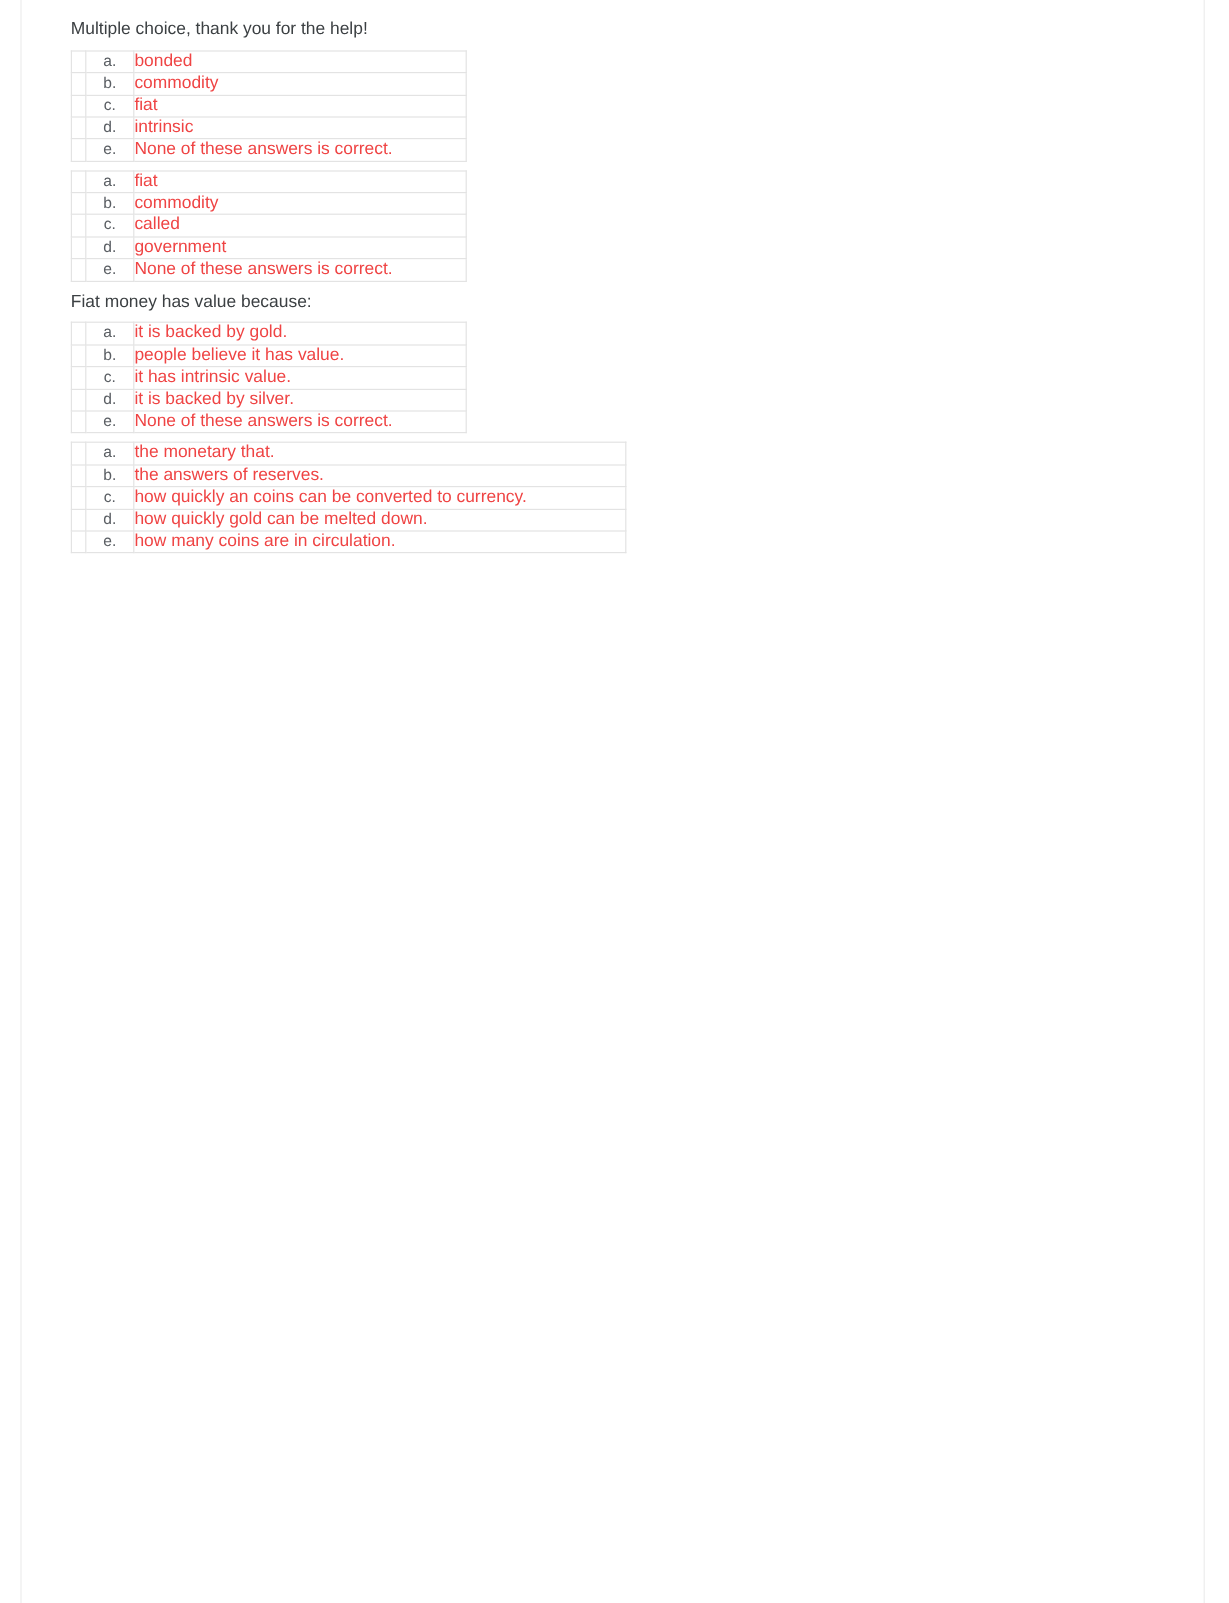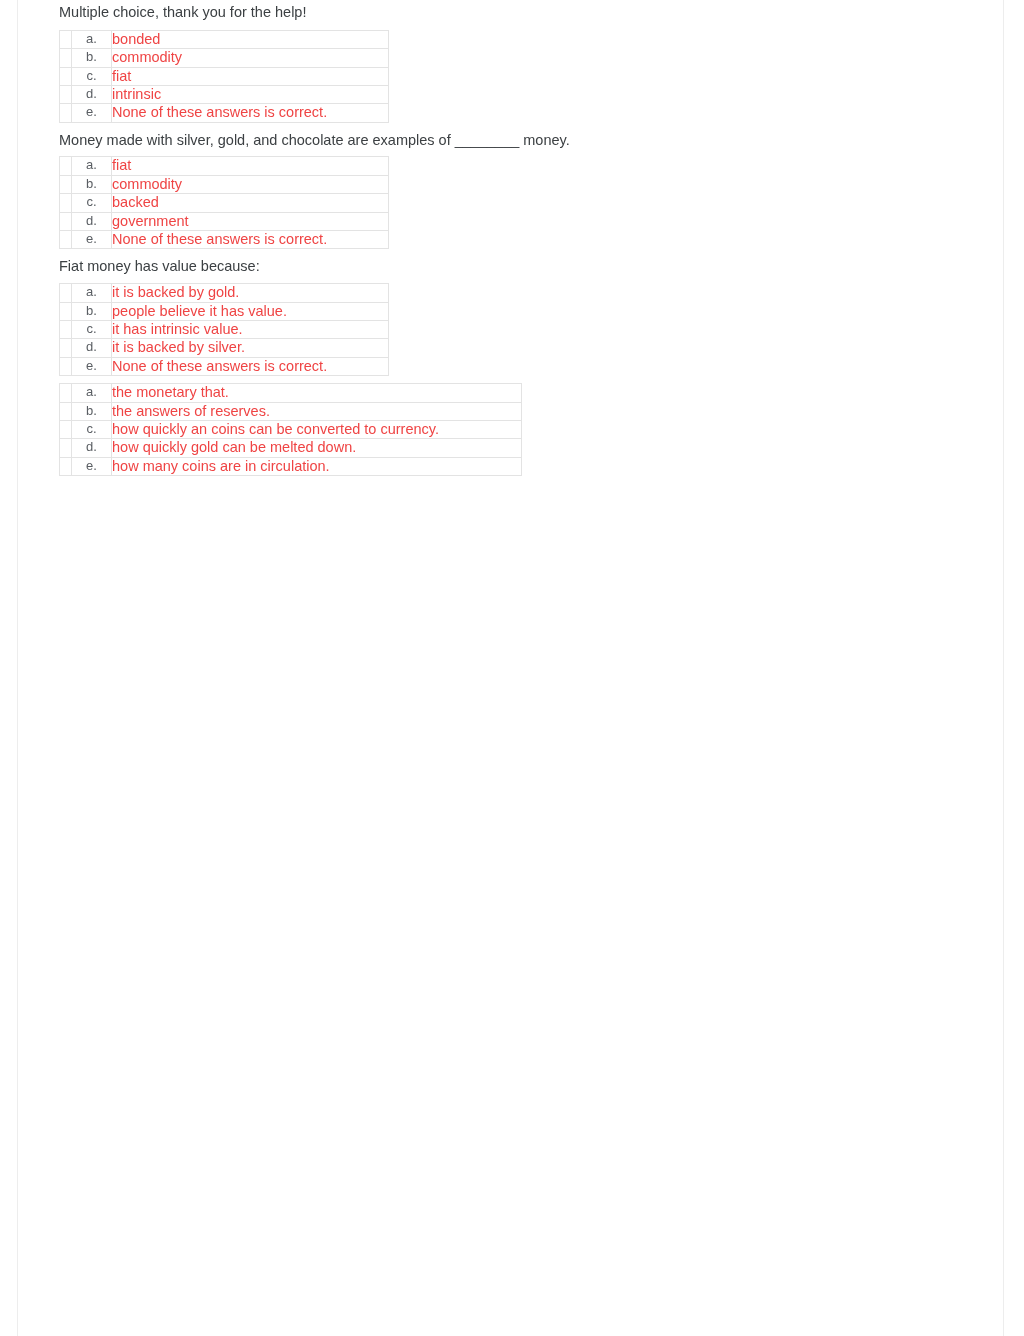"Multiple choice, thank you for" .content { top: 2px -> 14px }
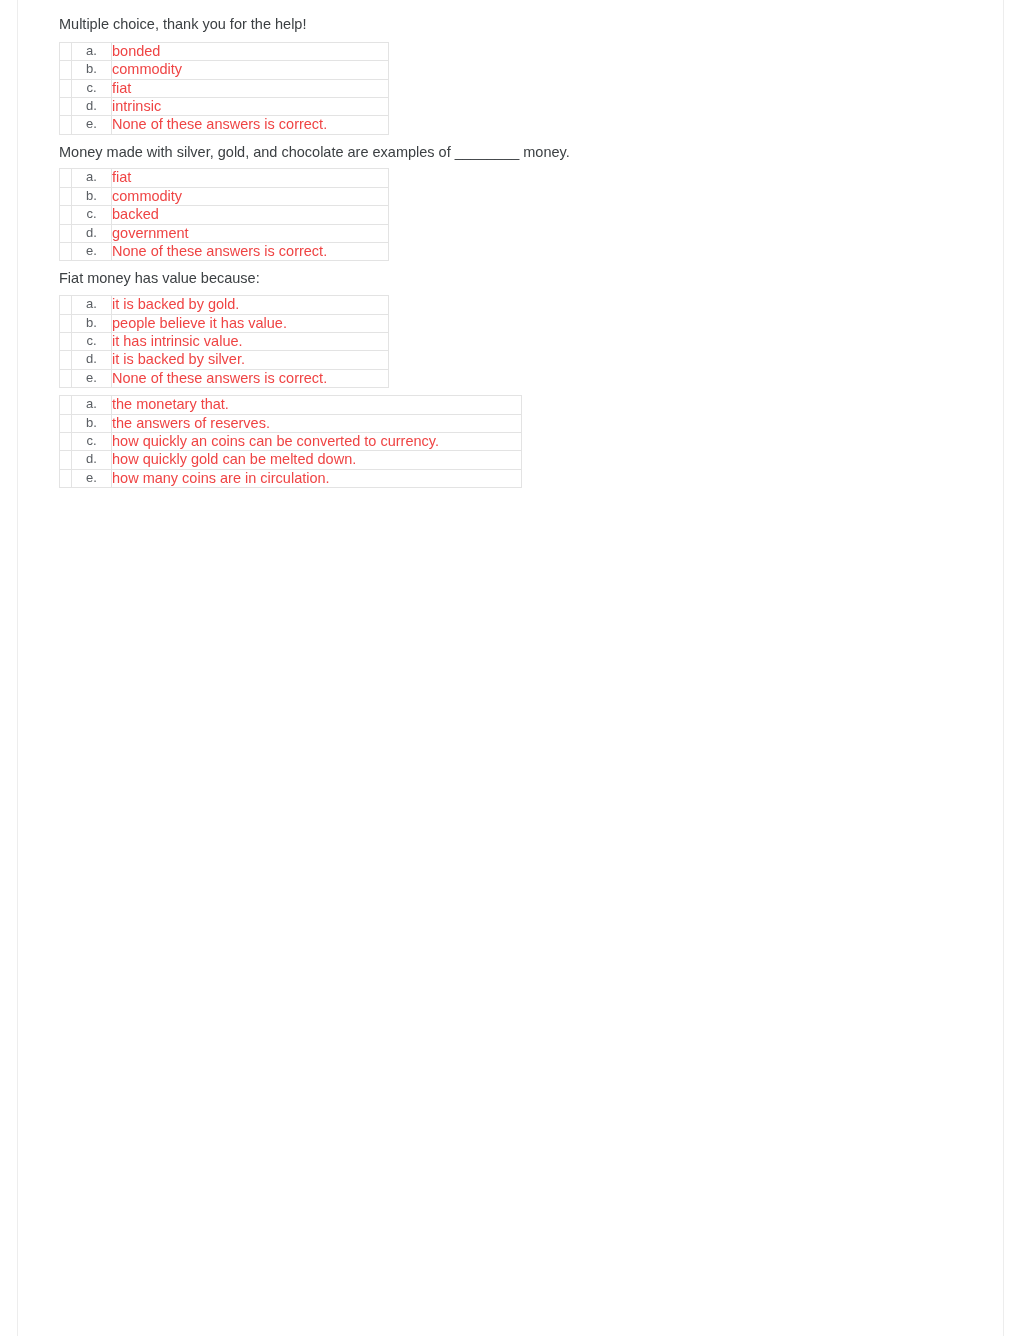"Money made with silver, gold," p.question { html: <p>Money made with silver, gold, and chocolate are examples of ________ money.</p> -> none }
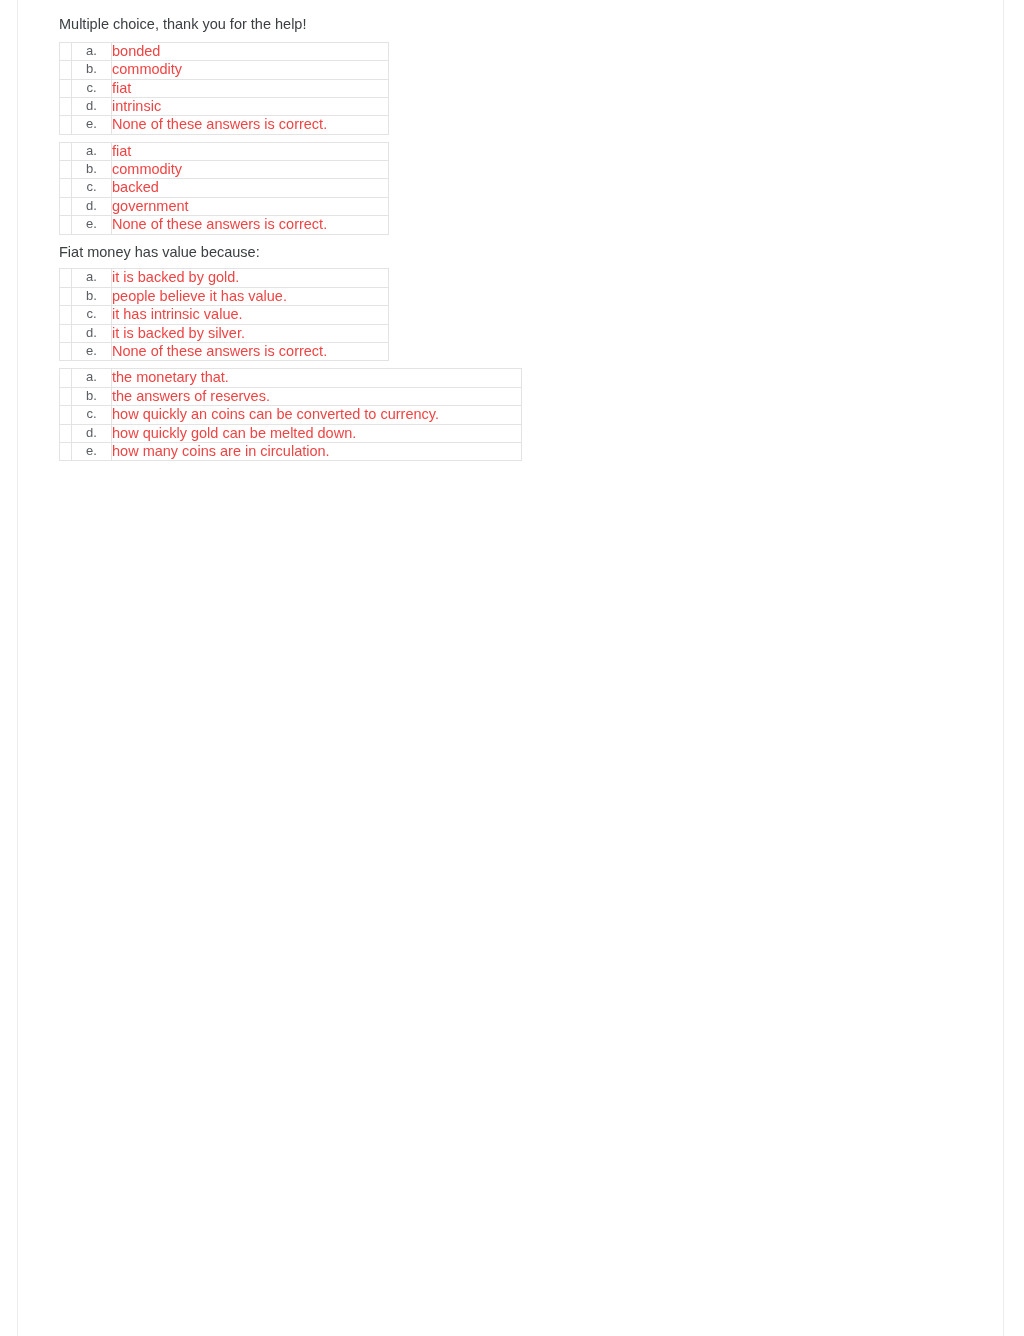"backed" td.answer { text: backed -> called }
